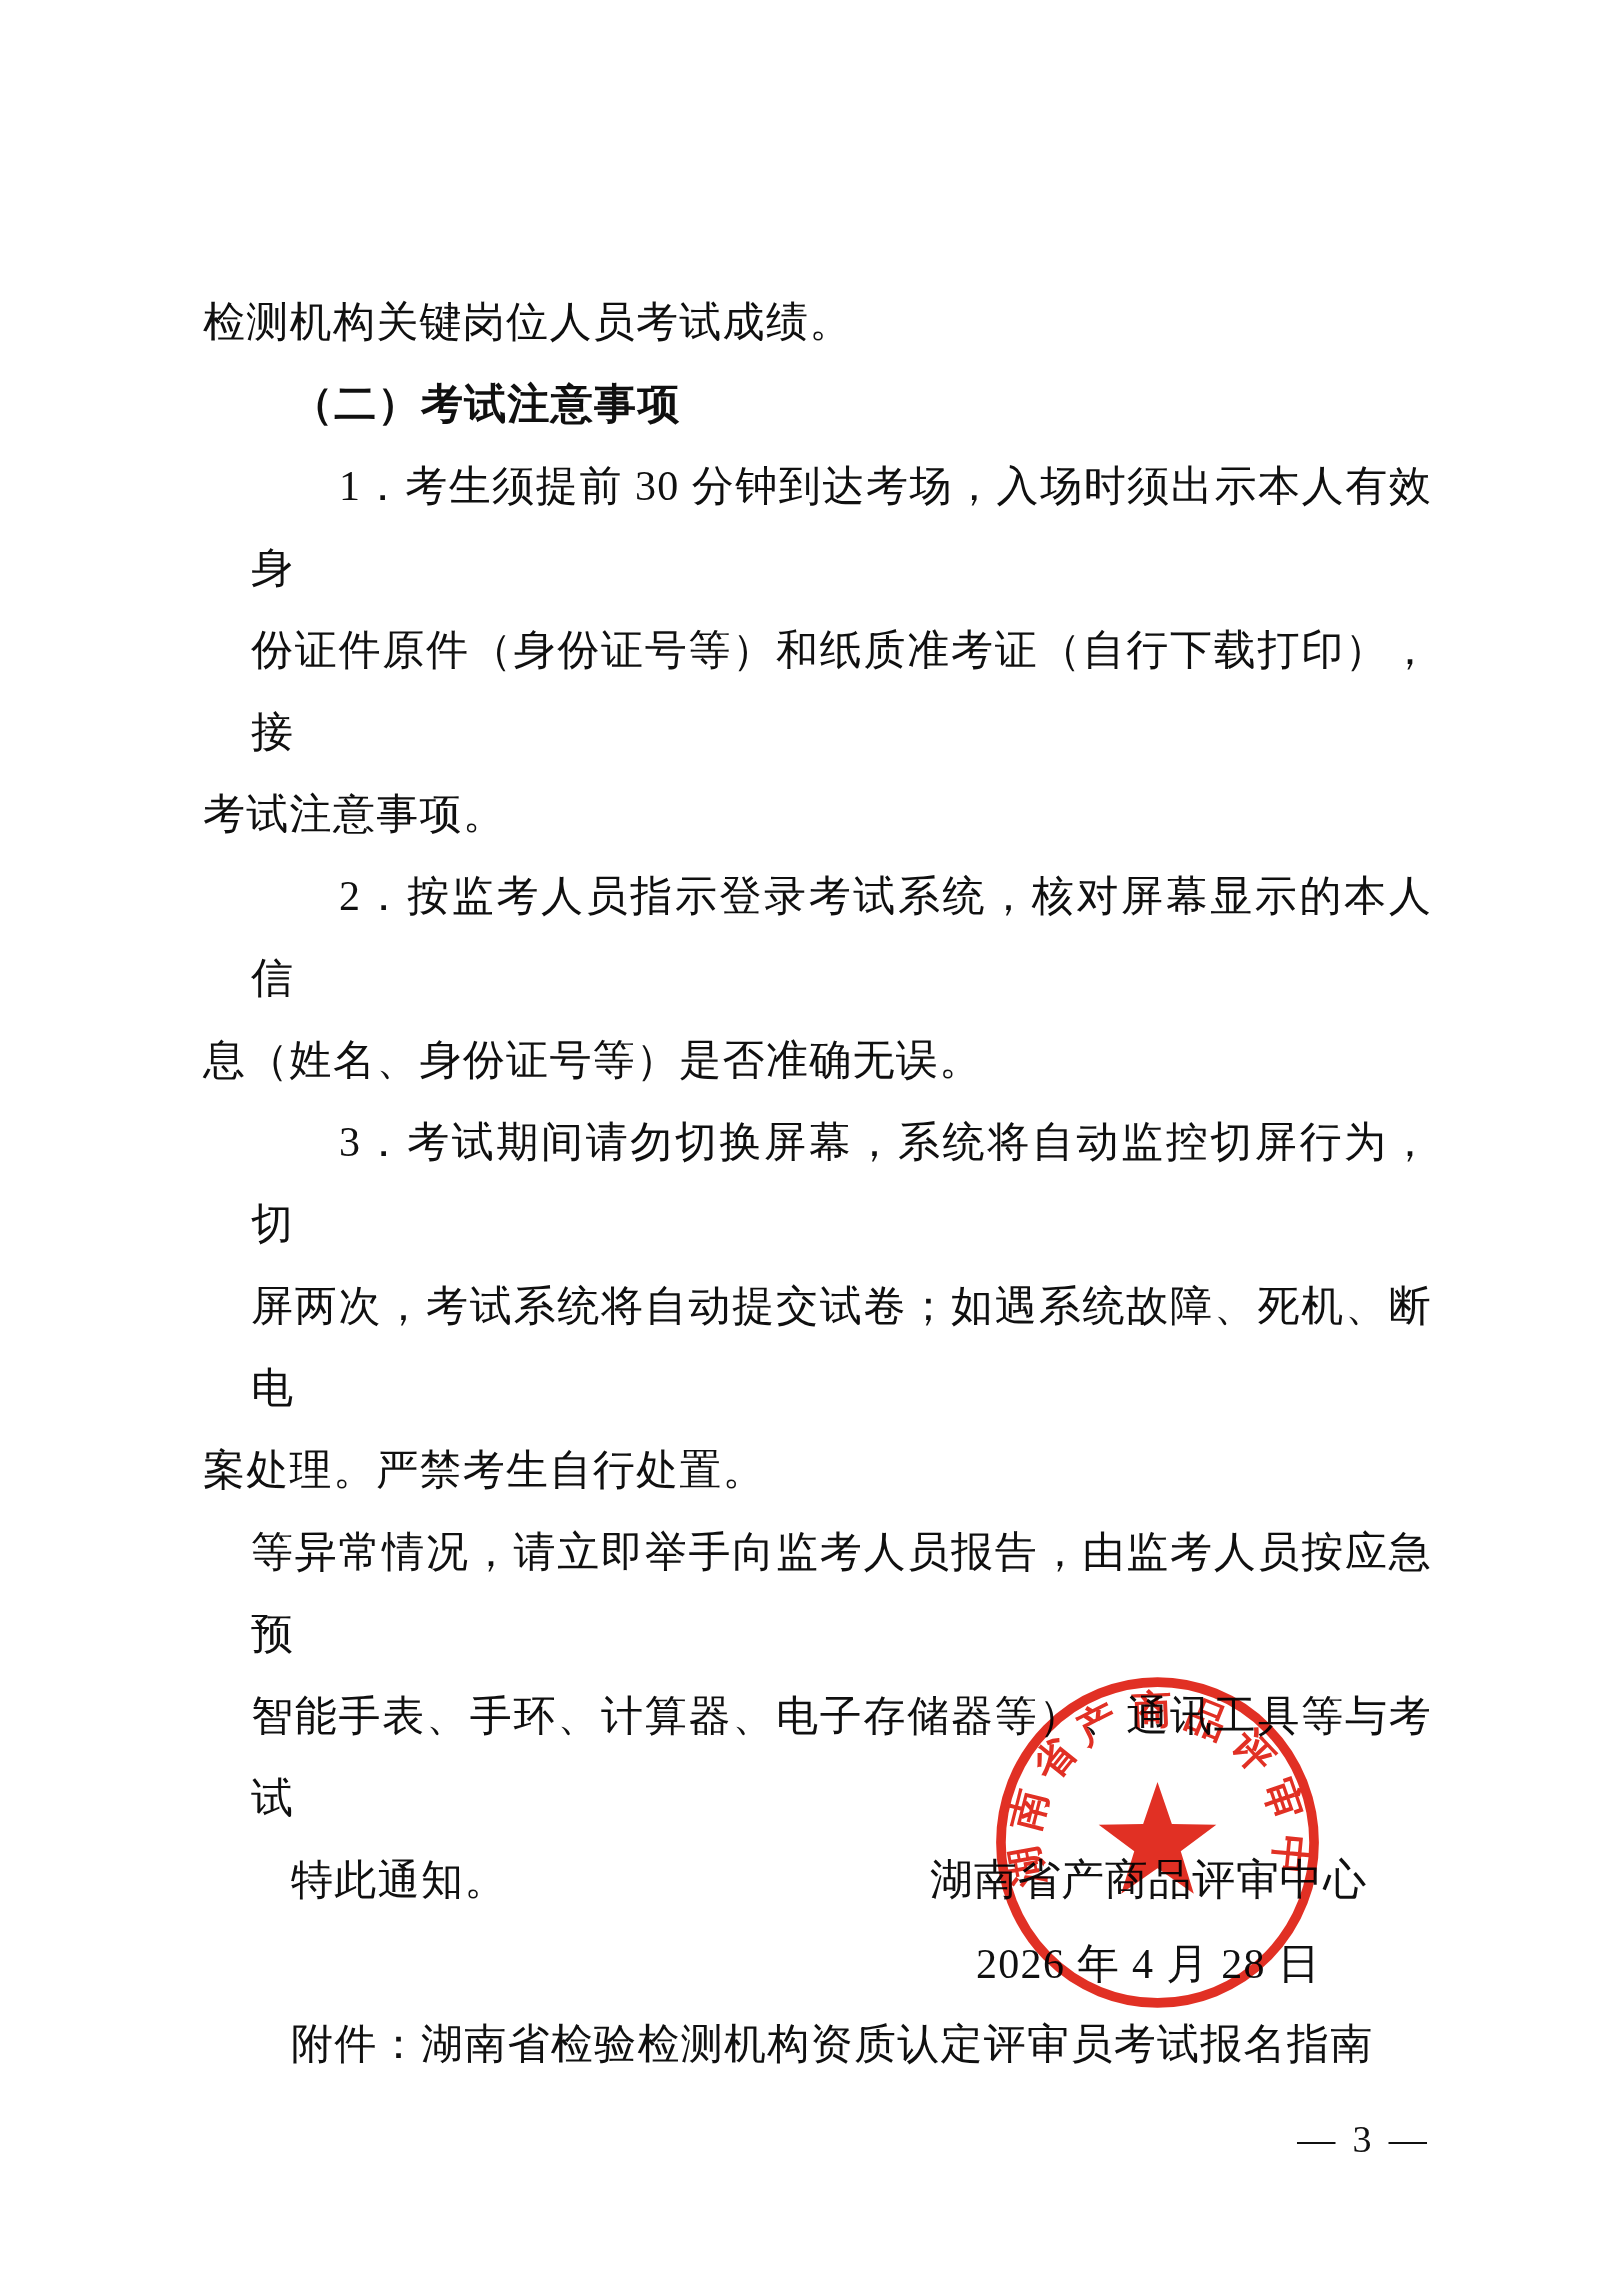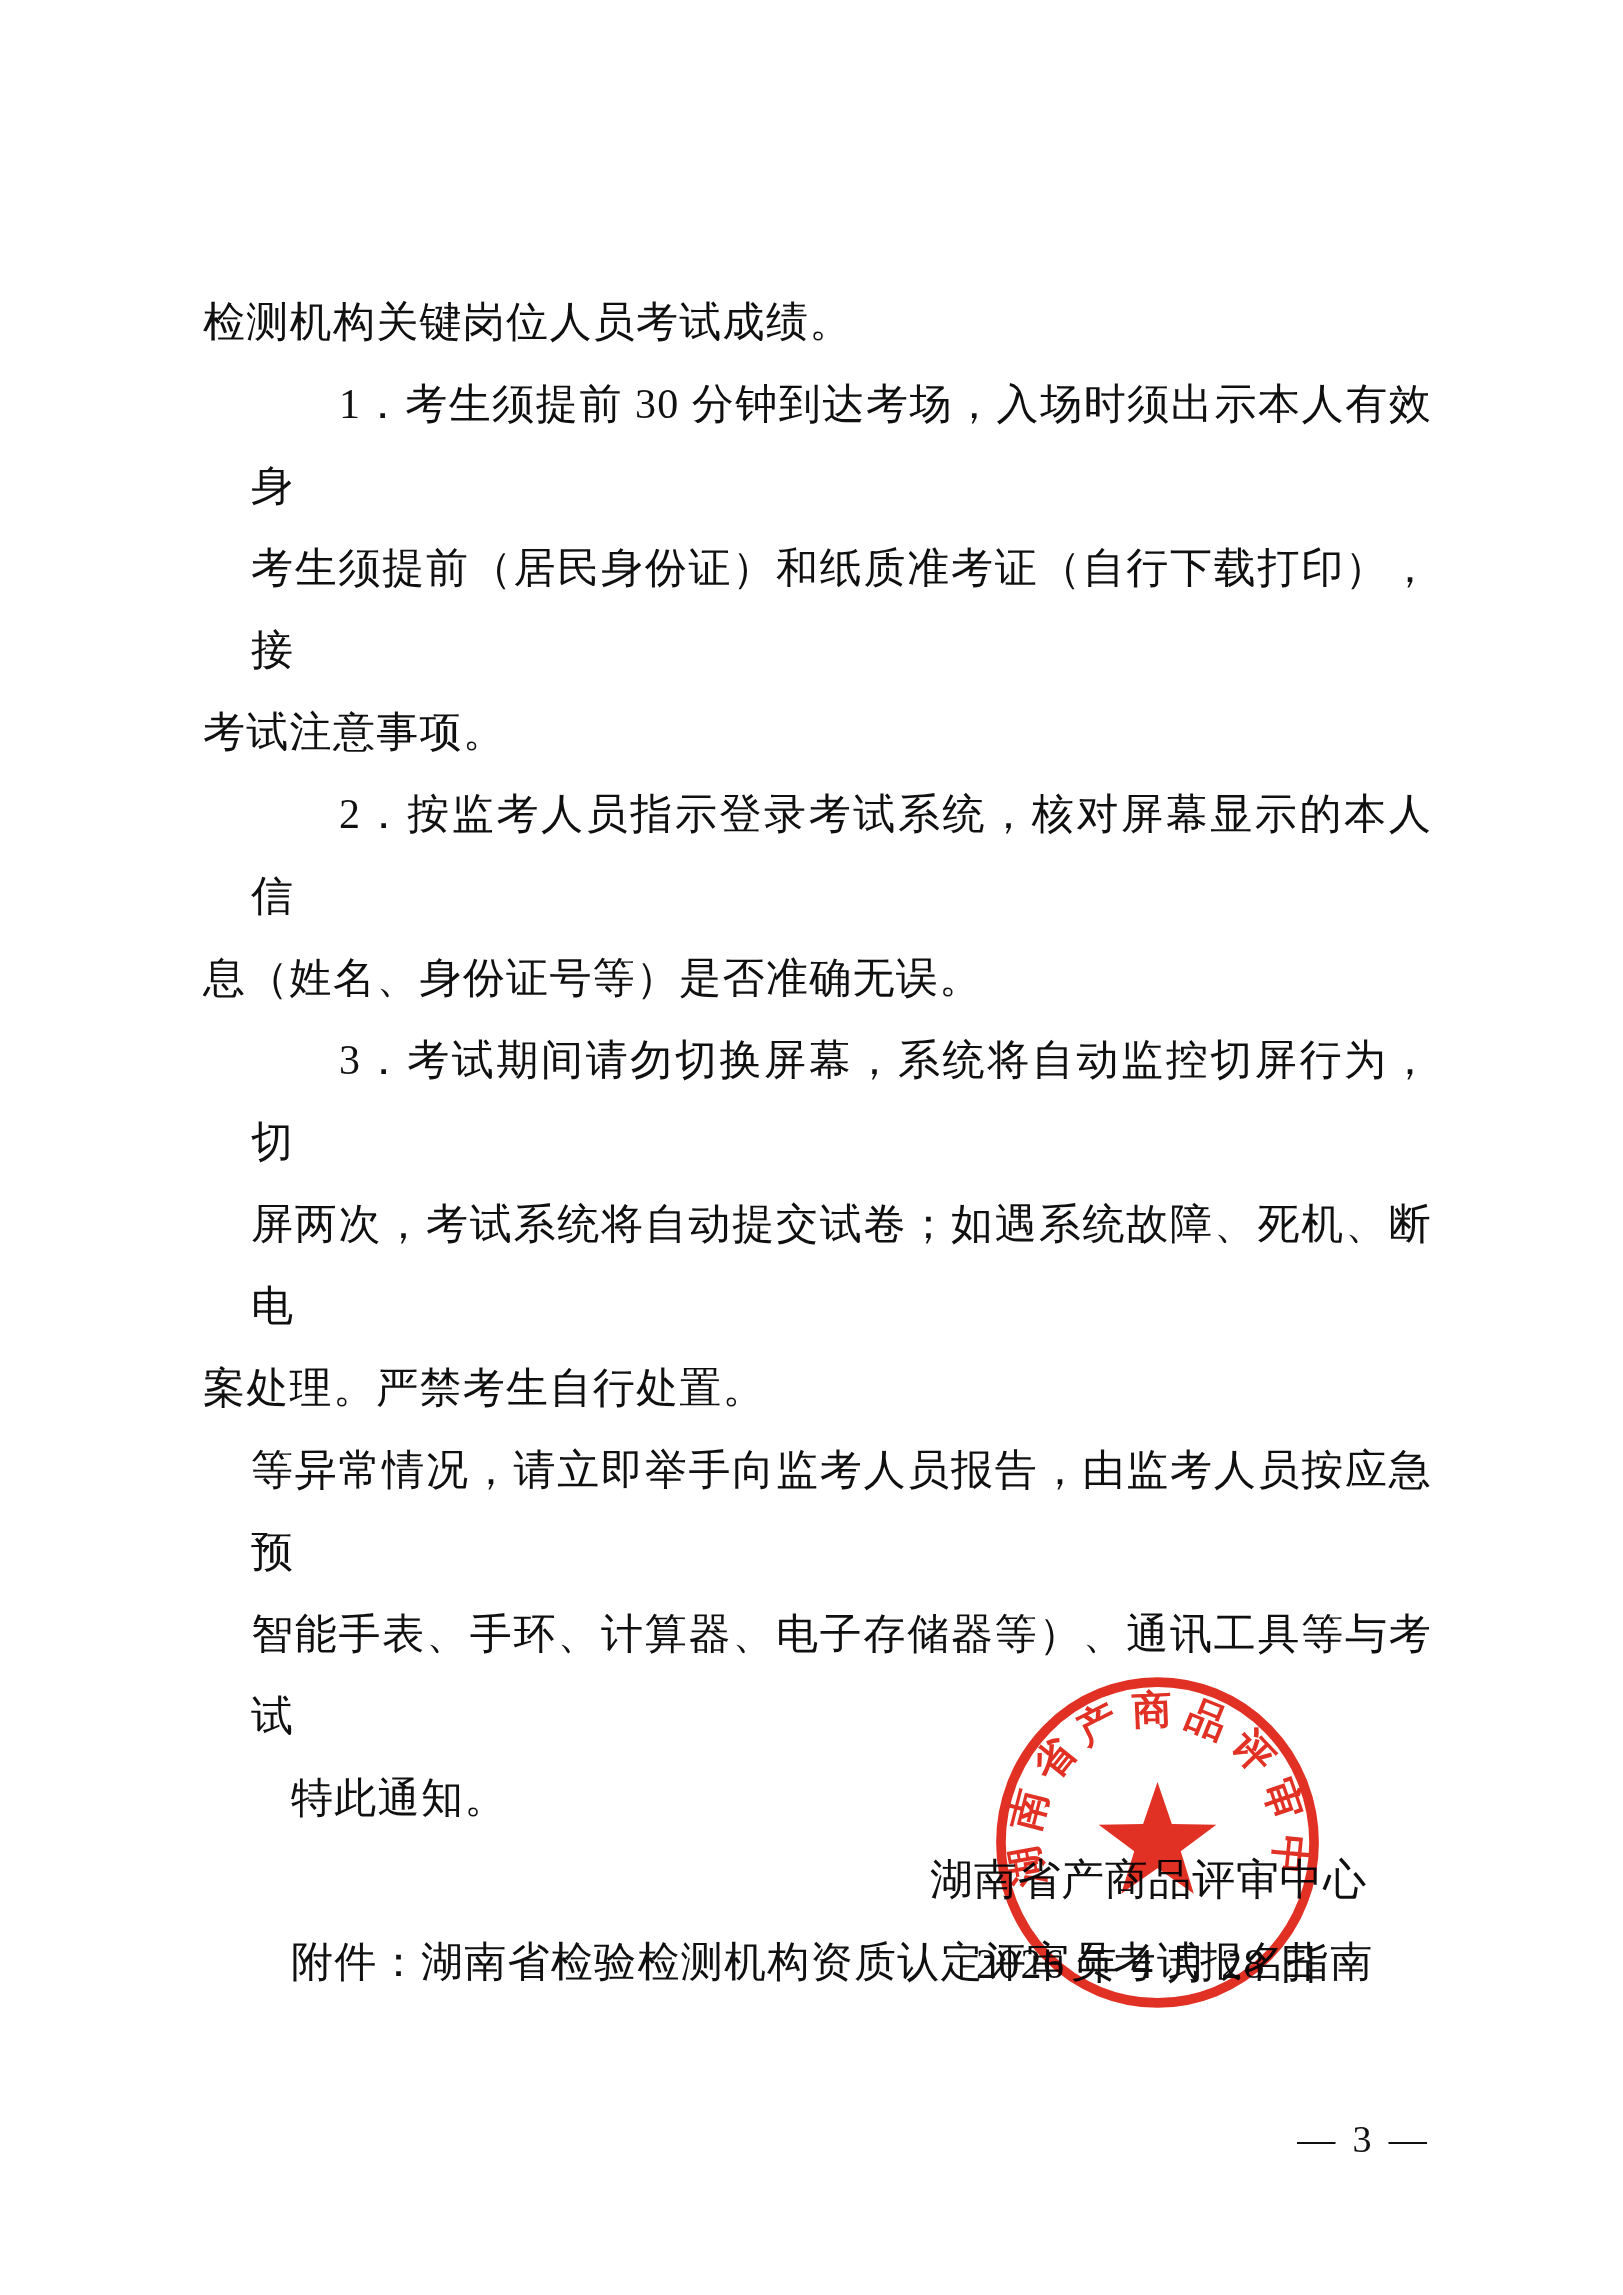"（二）考试注意事项" div.line { html: none -> <div>（二）考试注意事项</div> }
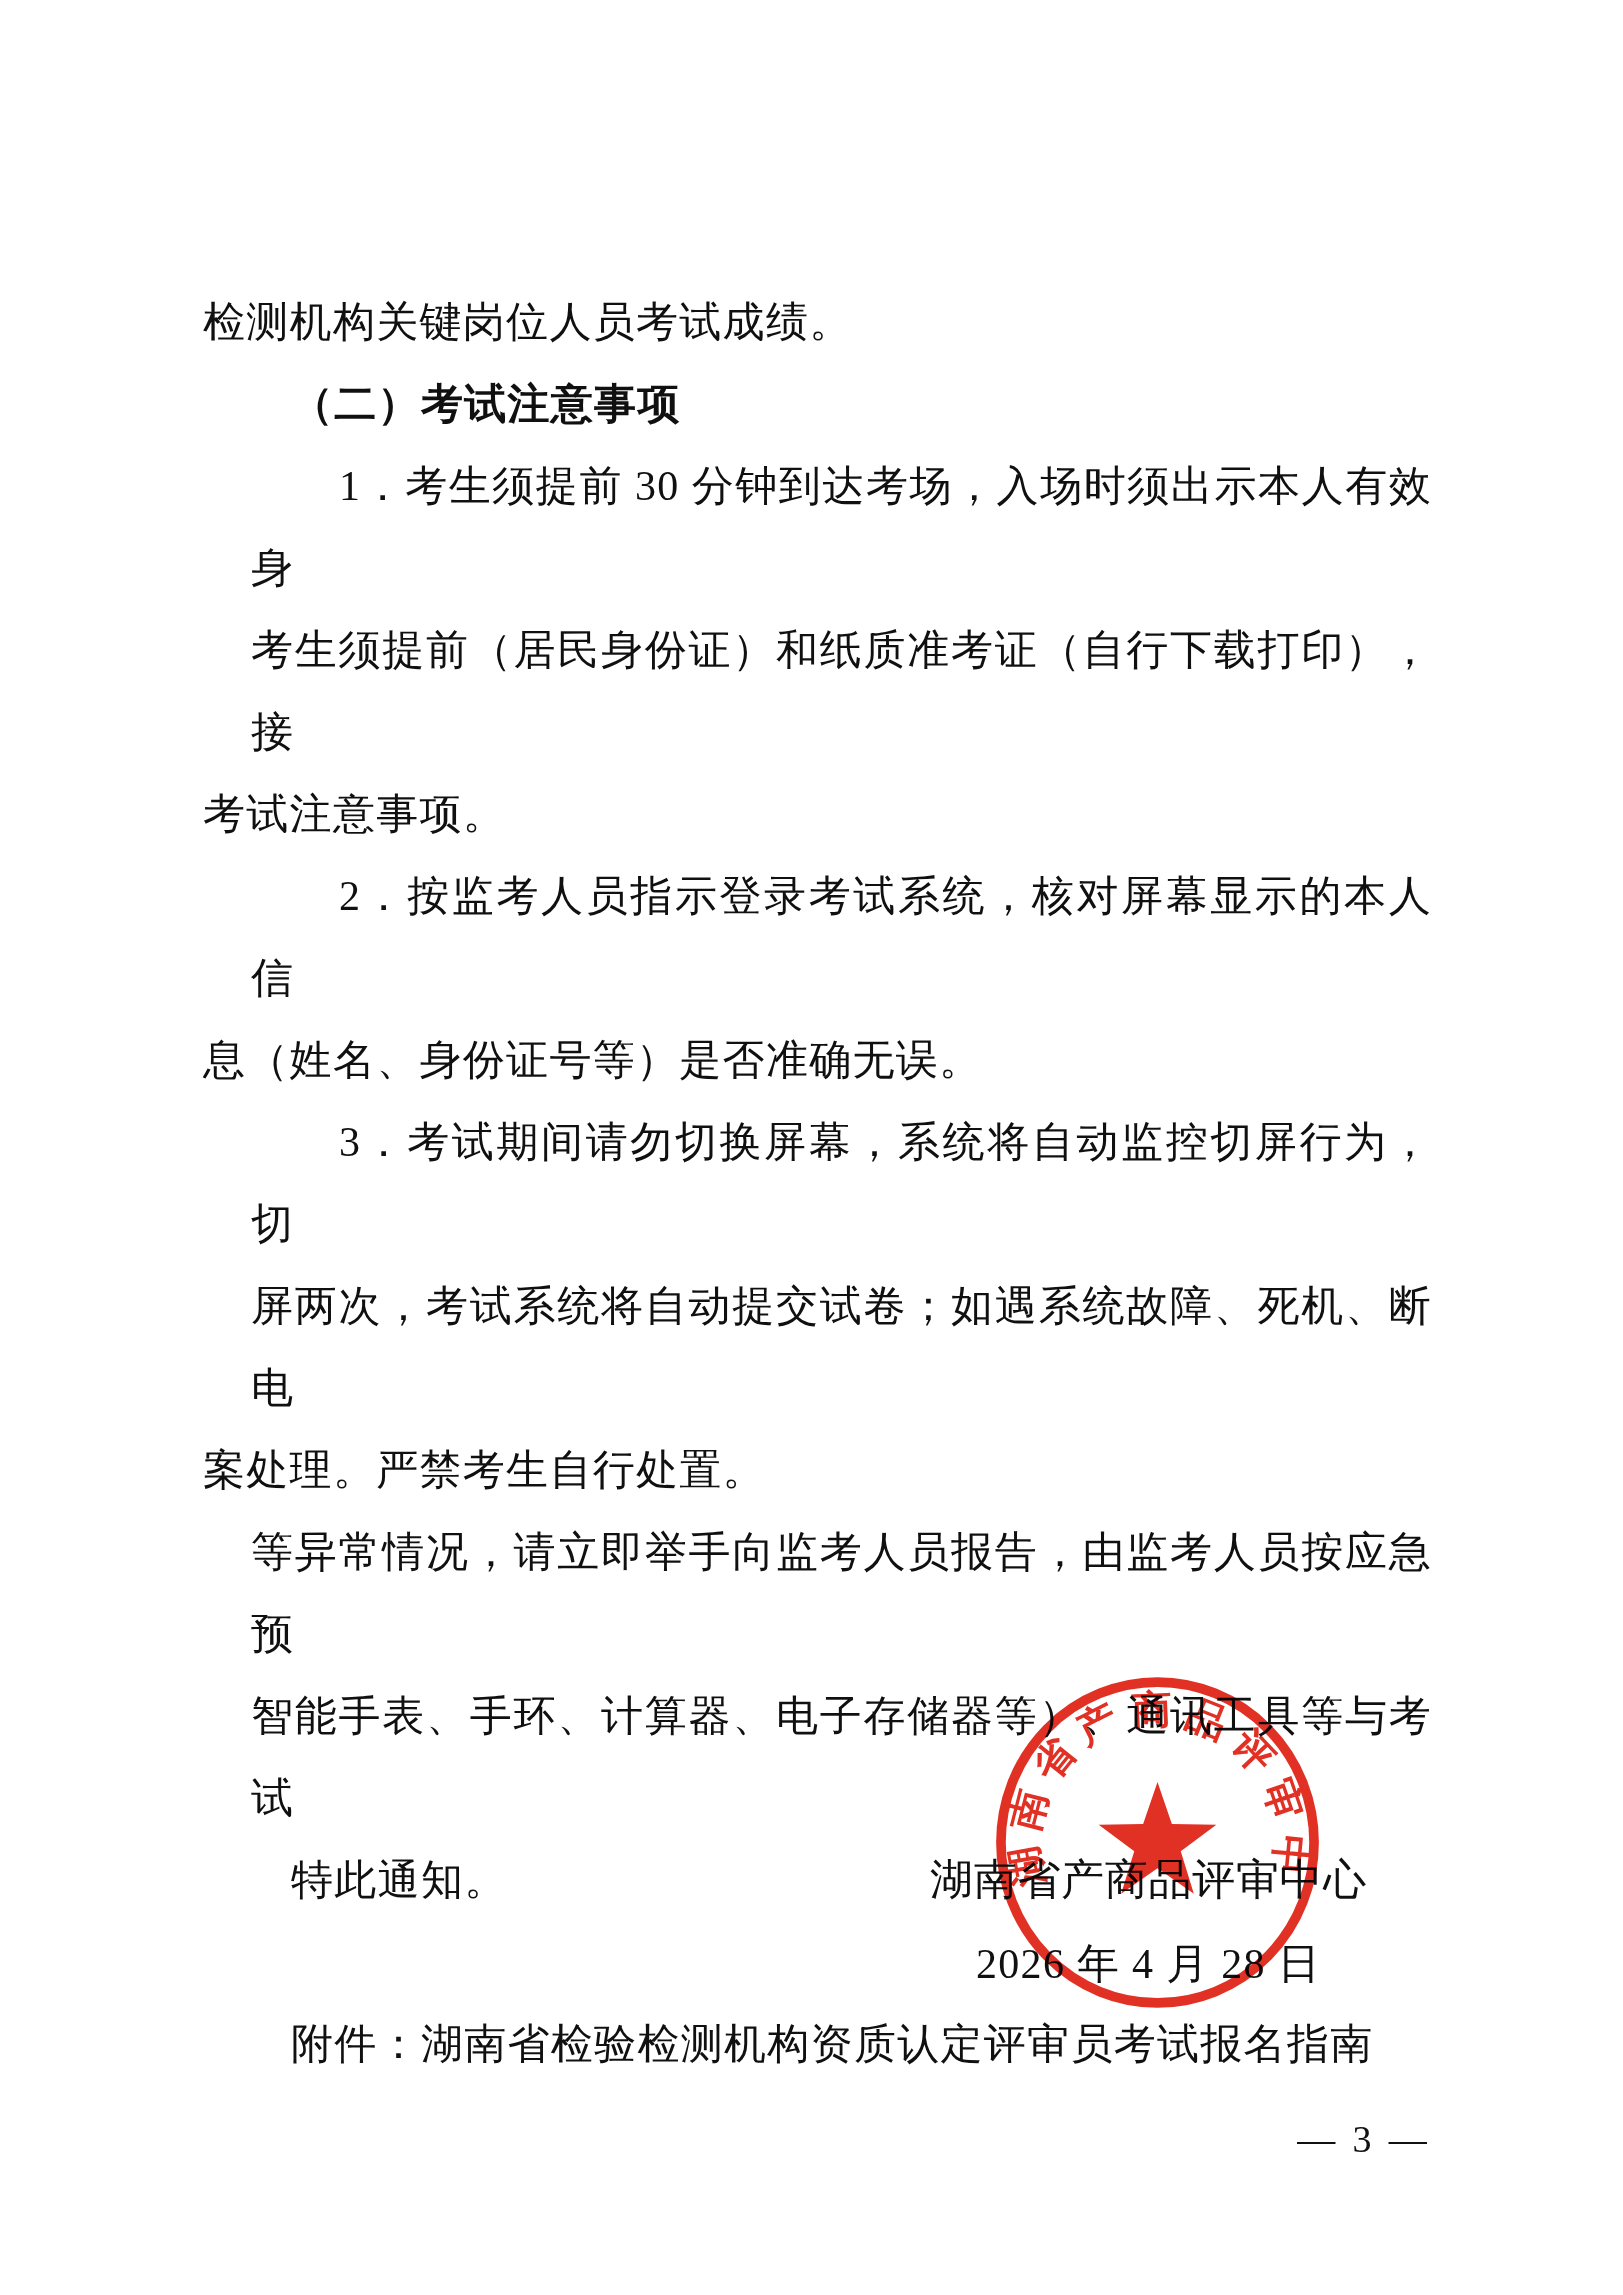"考生须提前（居民身份证）和纸质准考证（自行下载打印），接" div.line { text: 考生须提前（居民身份证 -> 份证件原件（身份证号等 }
